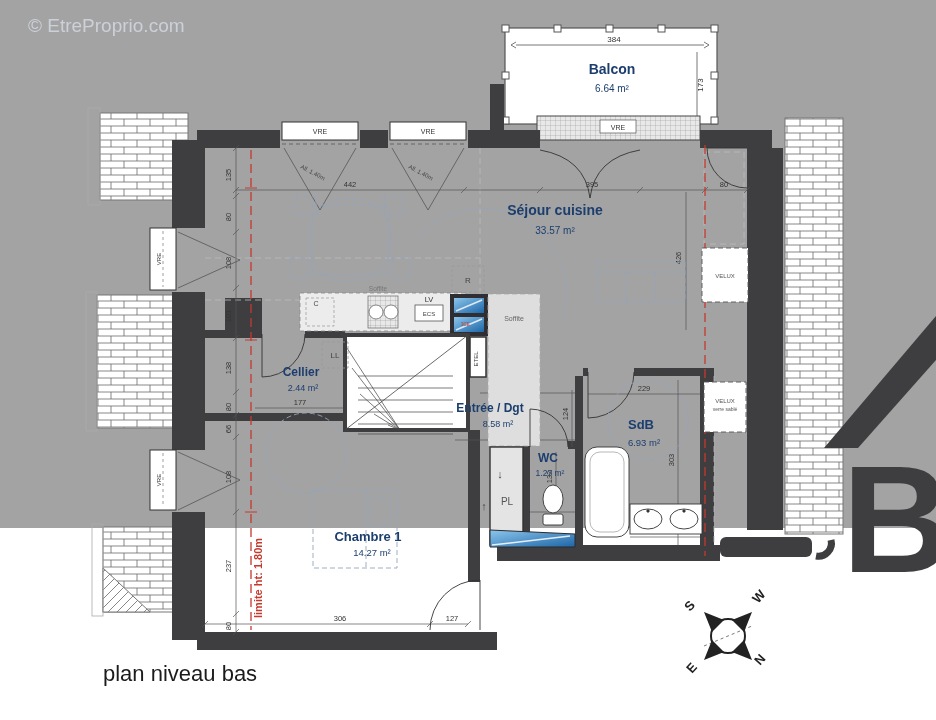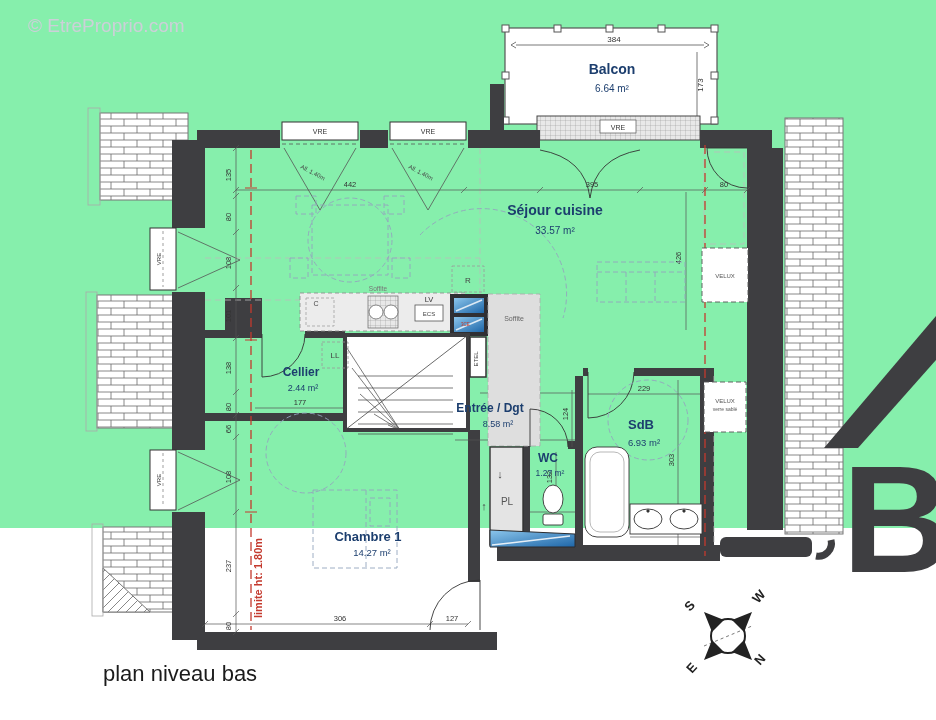"© EtreProprio.com" #stage { background: #86efac -> #a3a3a3 }
